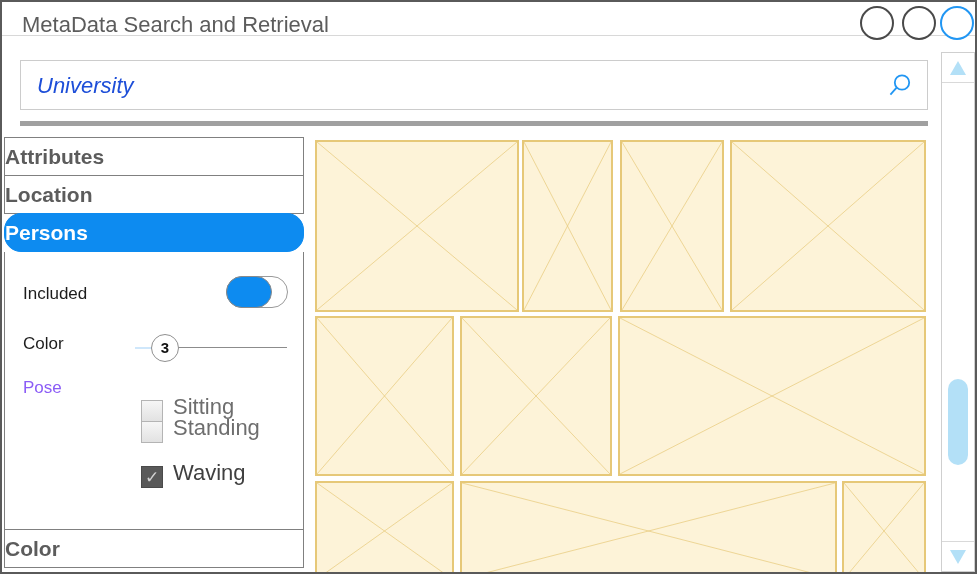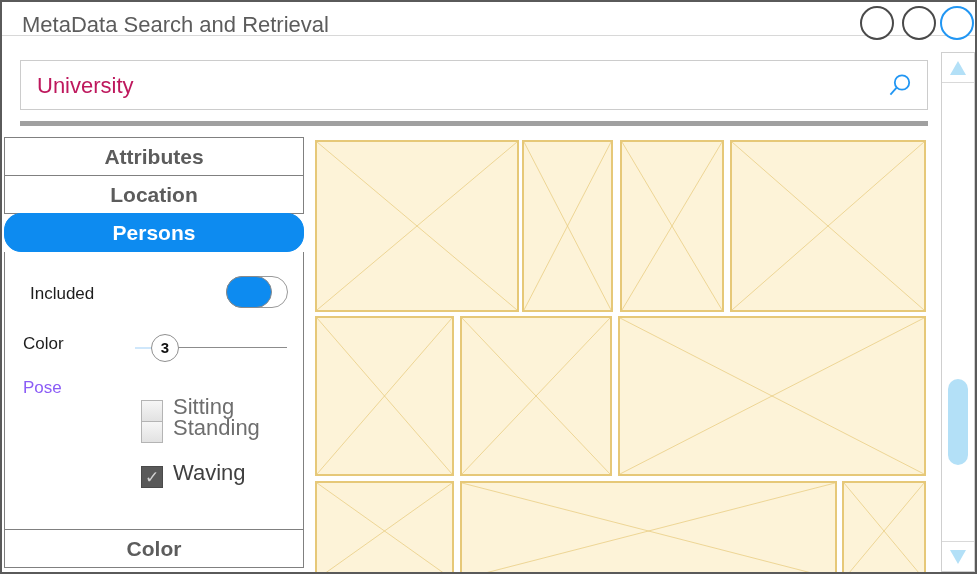"University" #search-input { color: #be185d -> #1d4ed8; font-style: none -> italic }
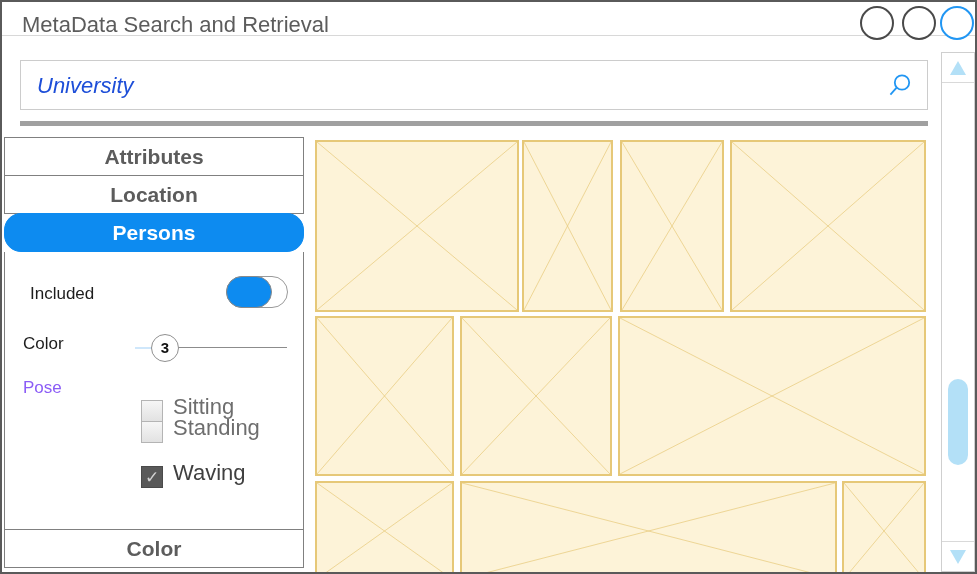"Attributes" .accordion-header { text-align: center -> left }
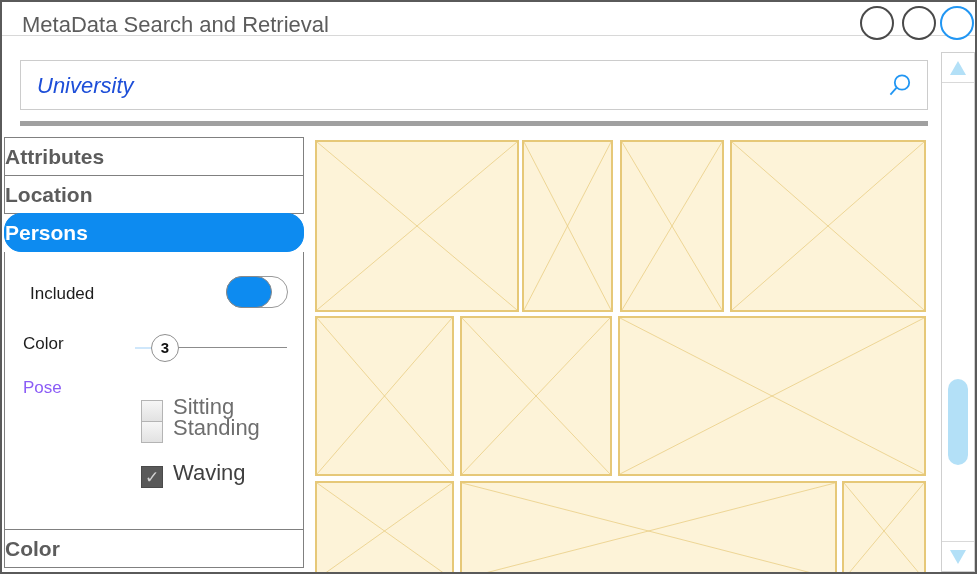"Included" #label-included { left: 25px -> 18px }
